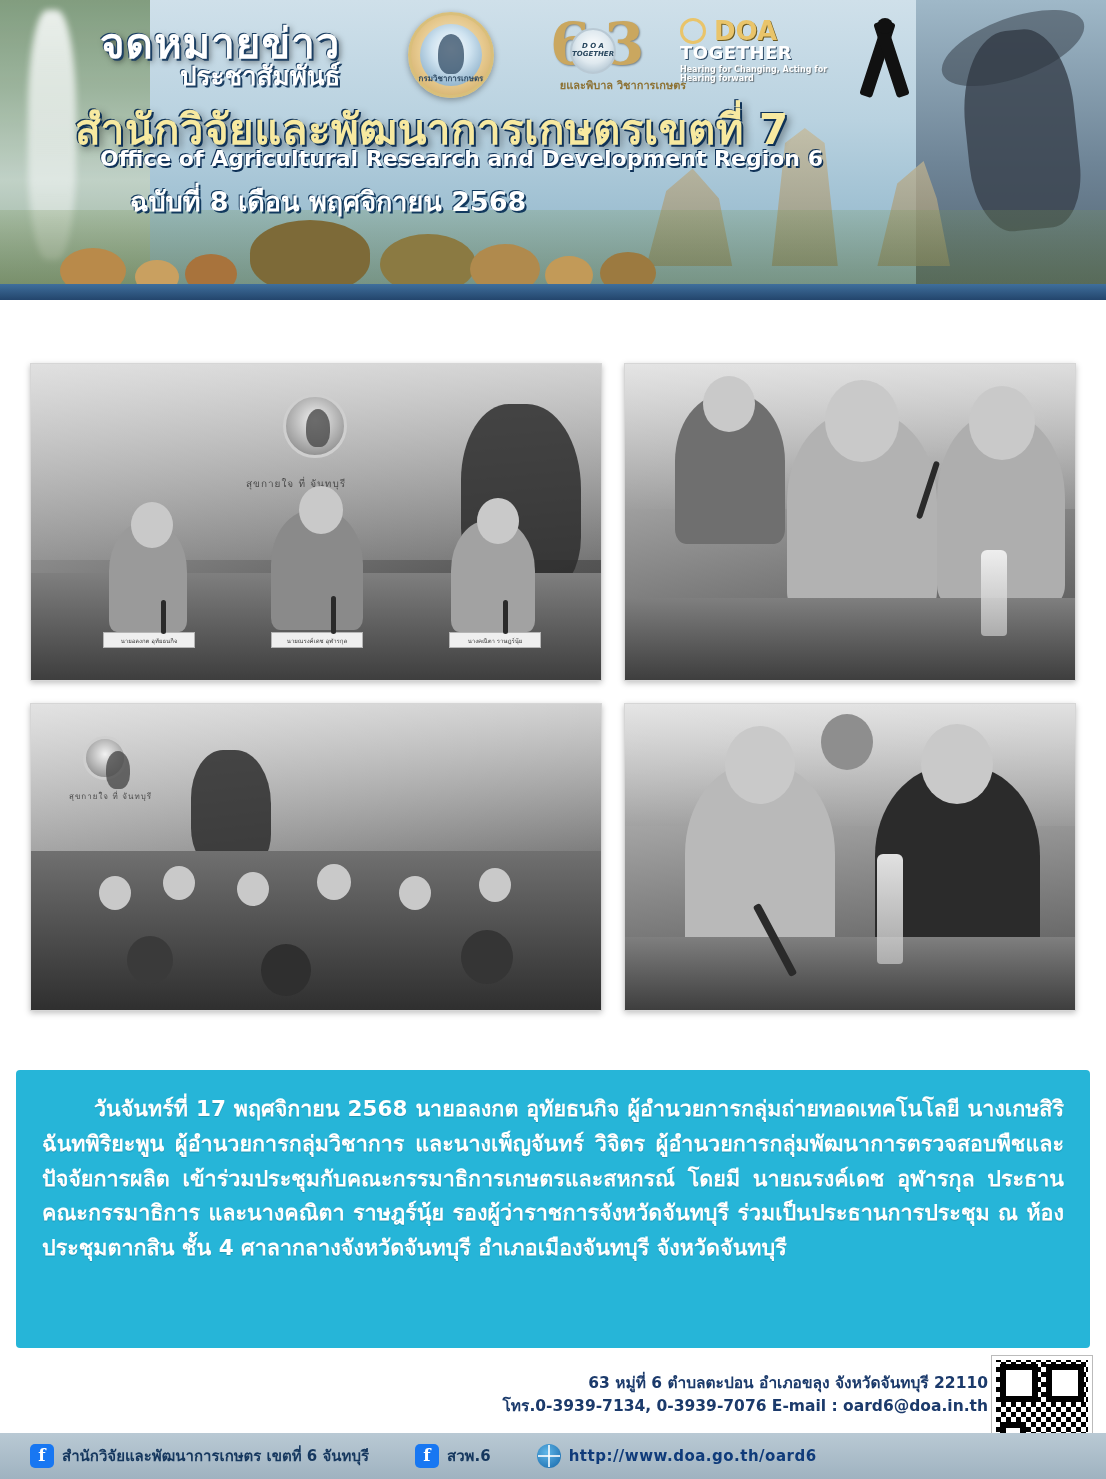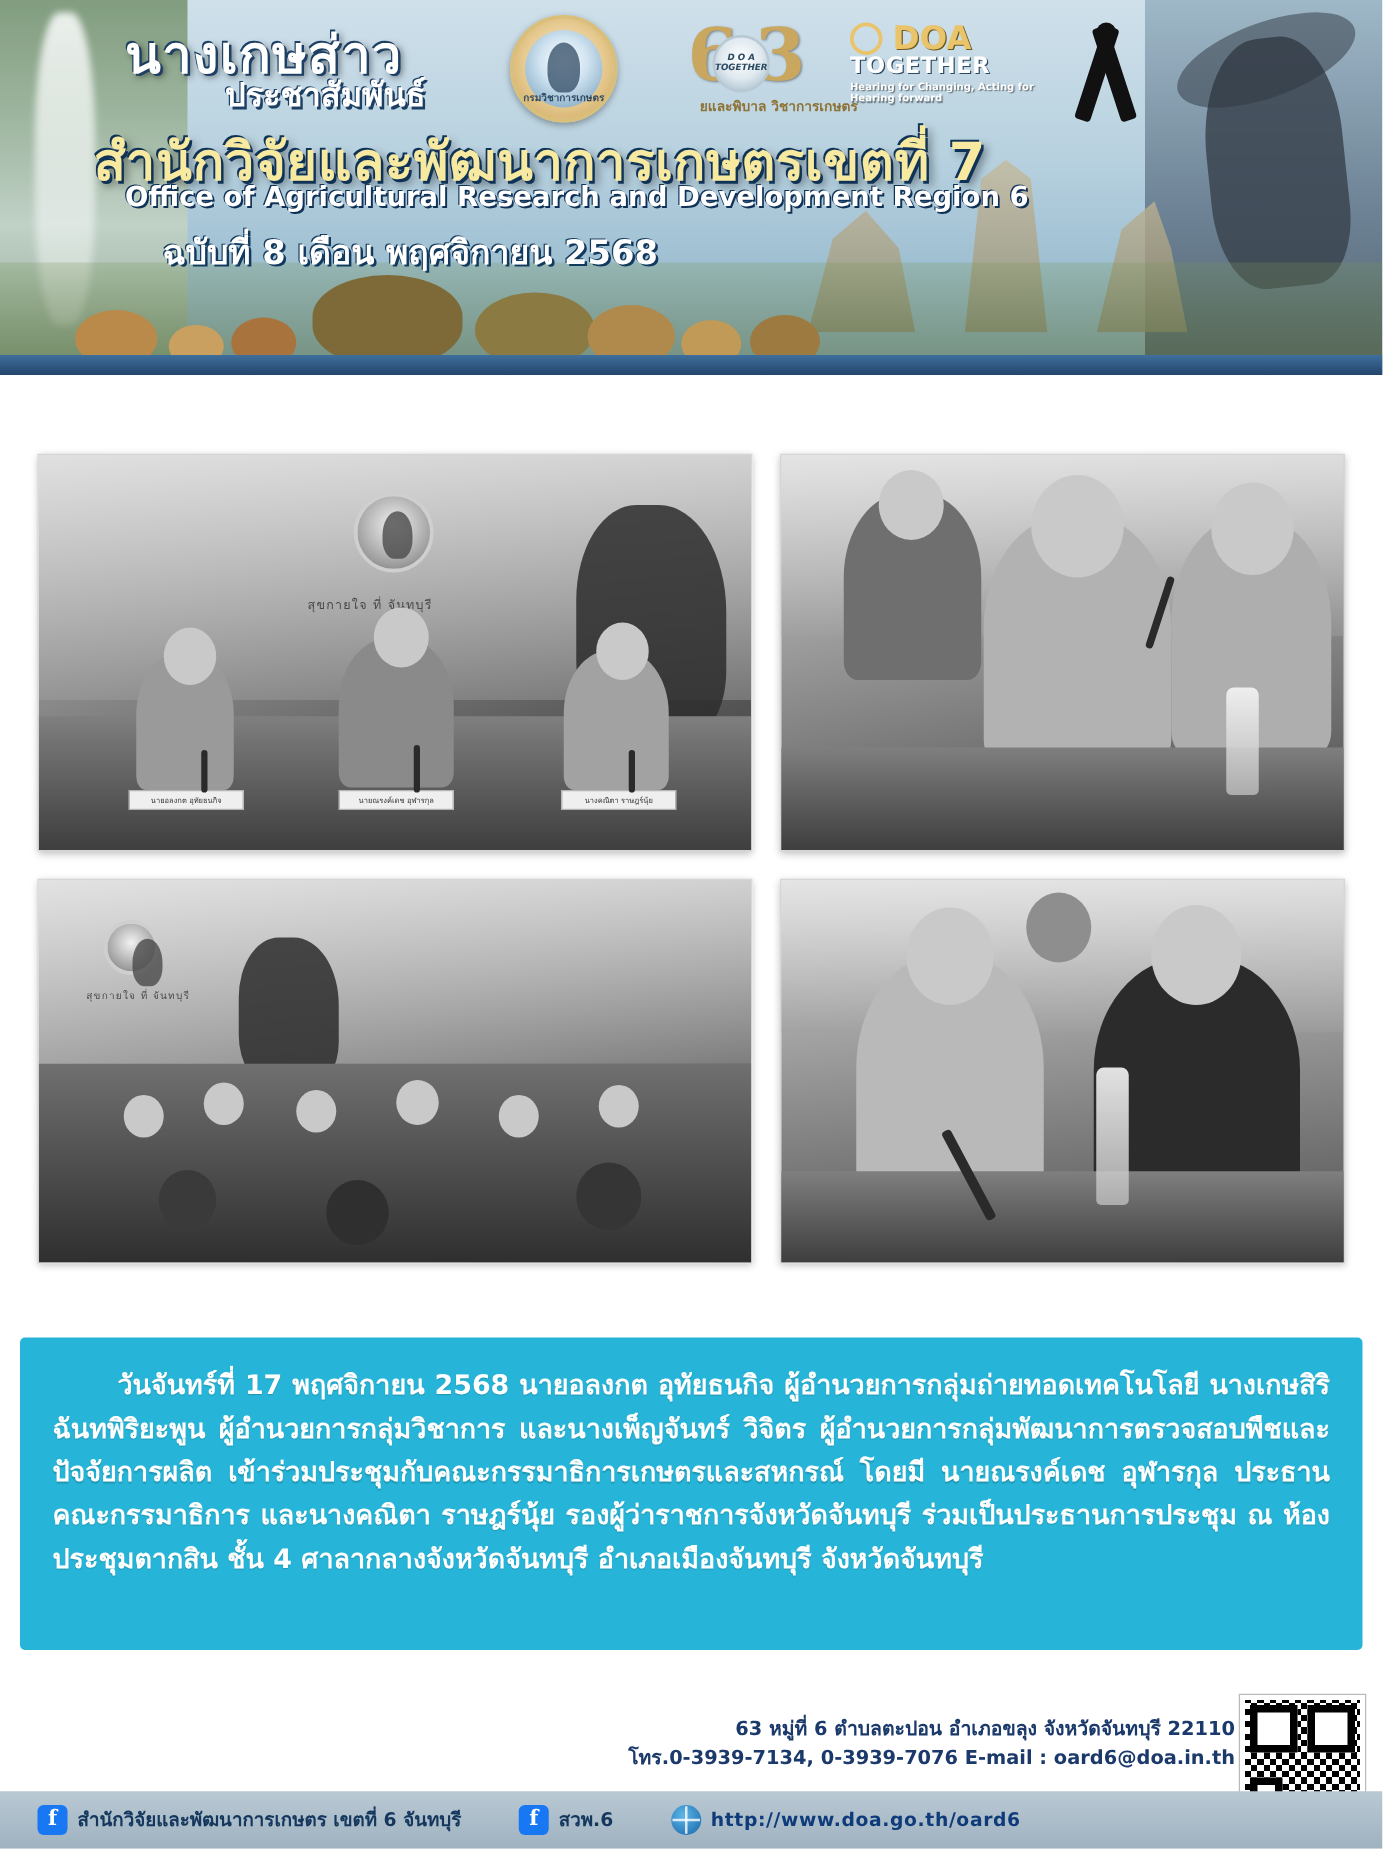"นางเกษส่าว" div.hdr-line1 { text: นางเกษส่าว -> จดหมายข่าว }
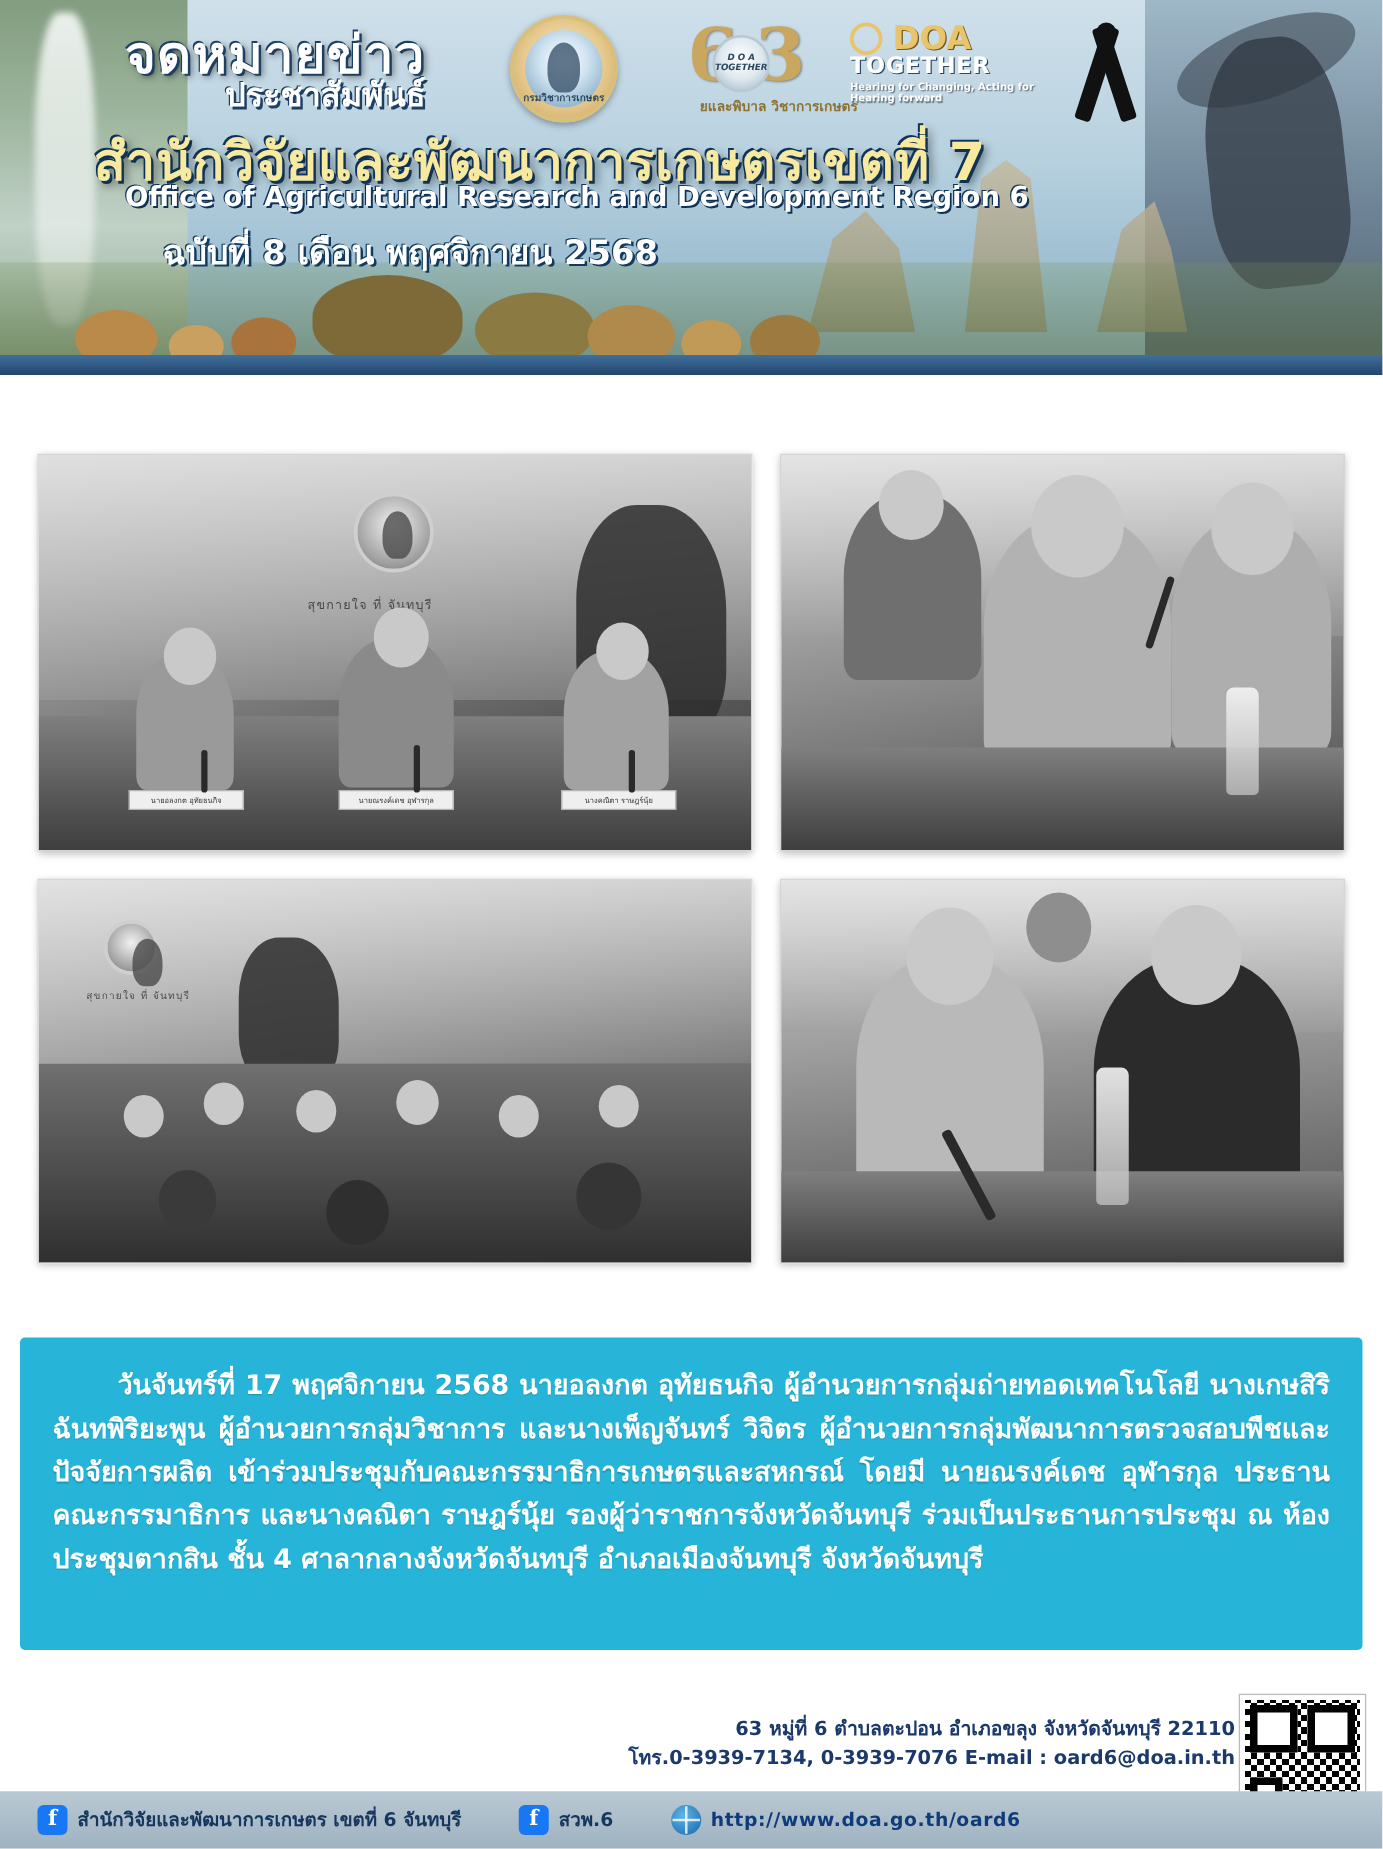"วันจันทร์ที่ 17 พฤศจิกายน 2568 นายอลงกต" .body-panel { height: 250px -> 278px }
